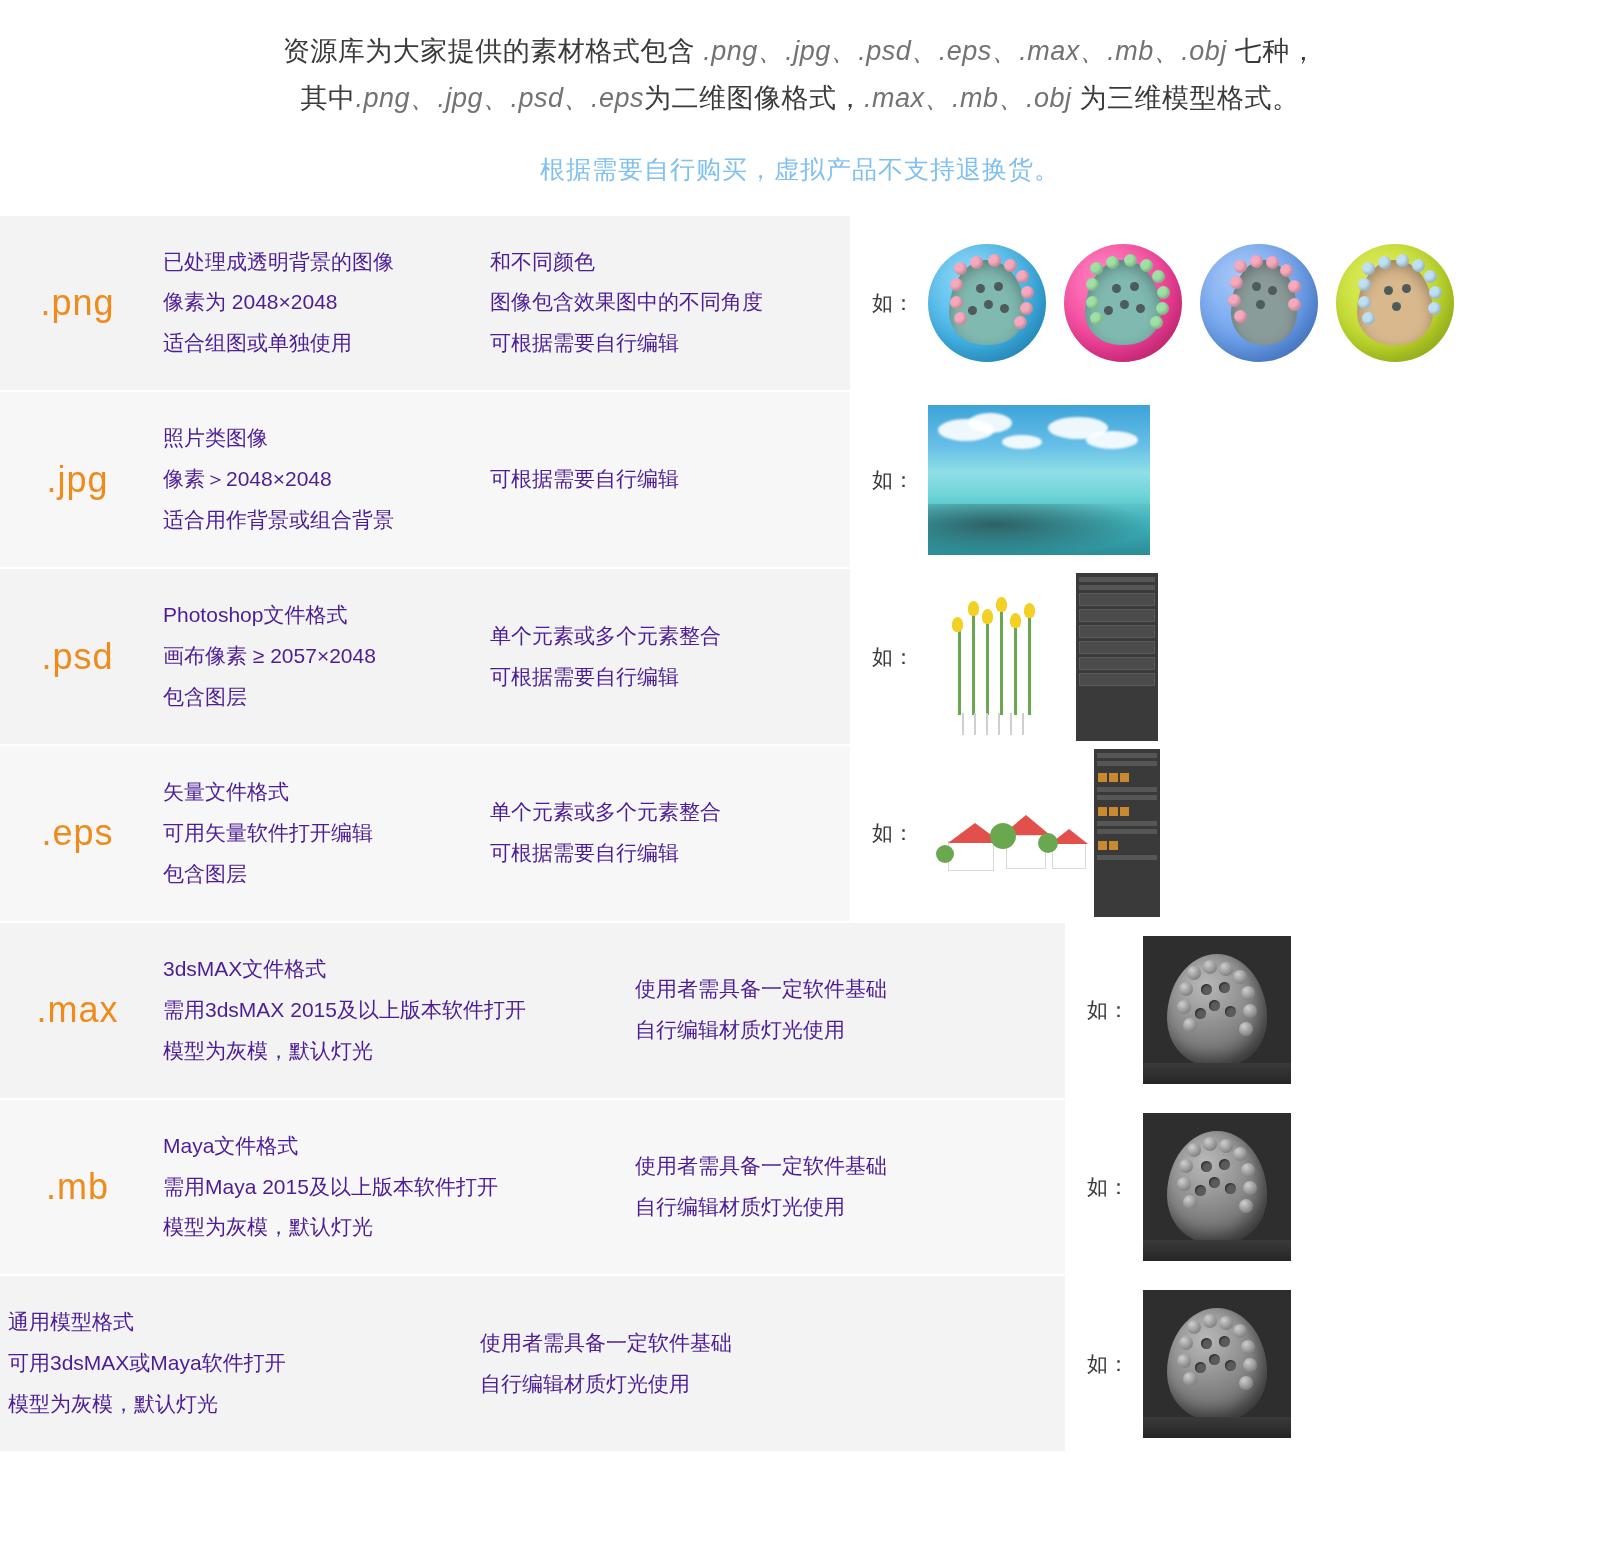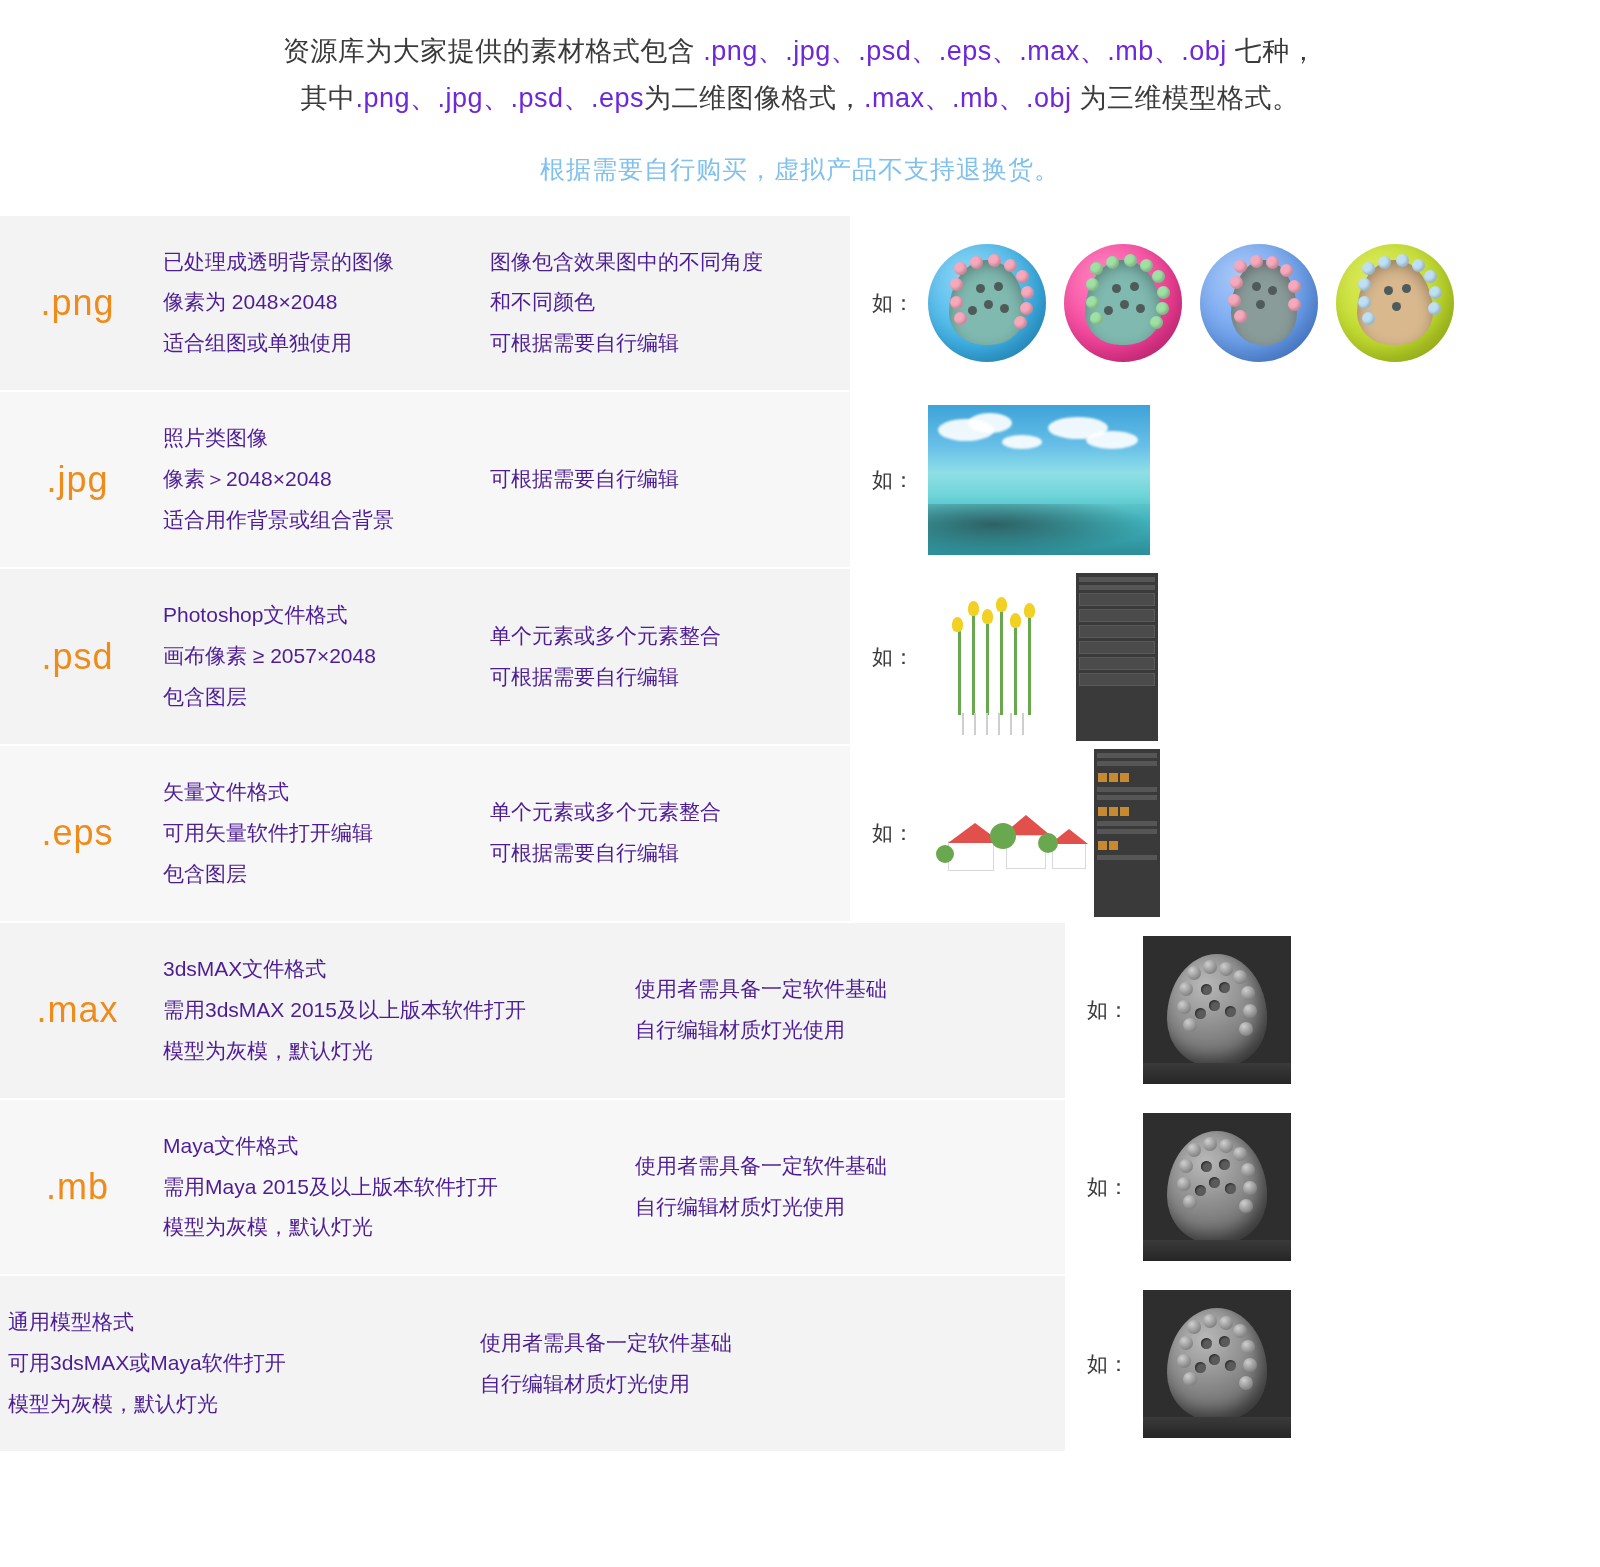".png、.jpg、.psd、.eps、.max、.mb、.obj" .accent { color: #6d28d9 -> #737373; font-style: none -> italic }
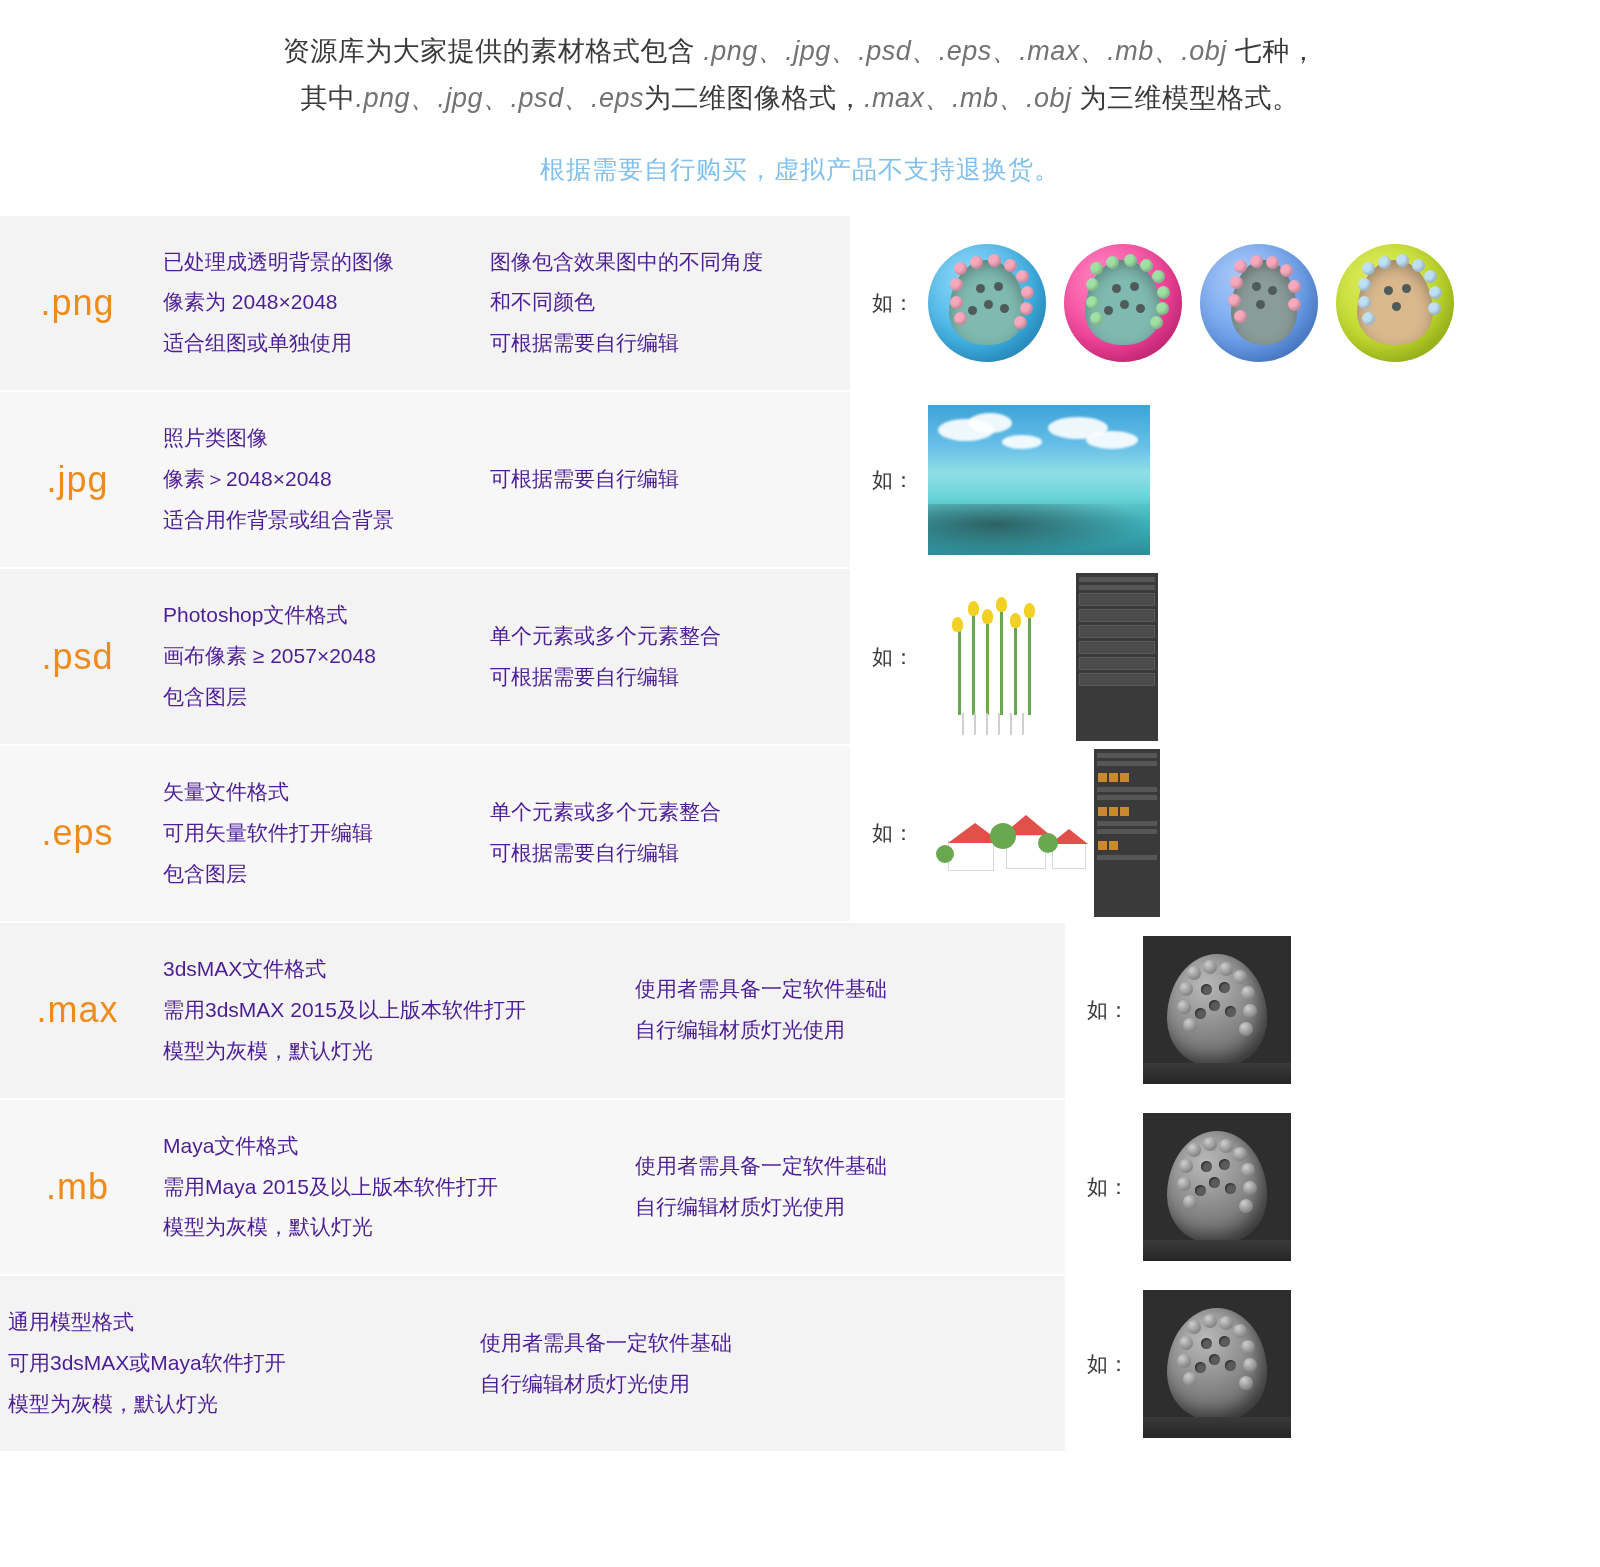"图像包含效果图中的不同角度" div.desc-line { order: before "和不同颜色" -> after "和不同颜色" }
